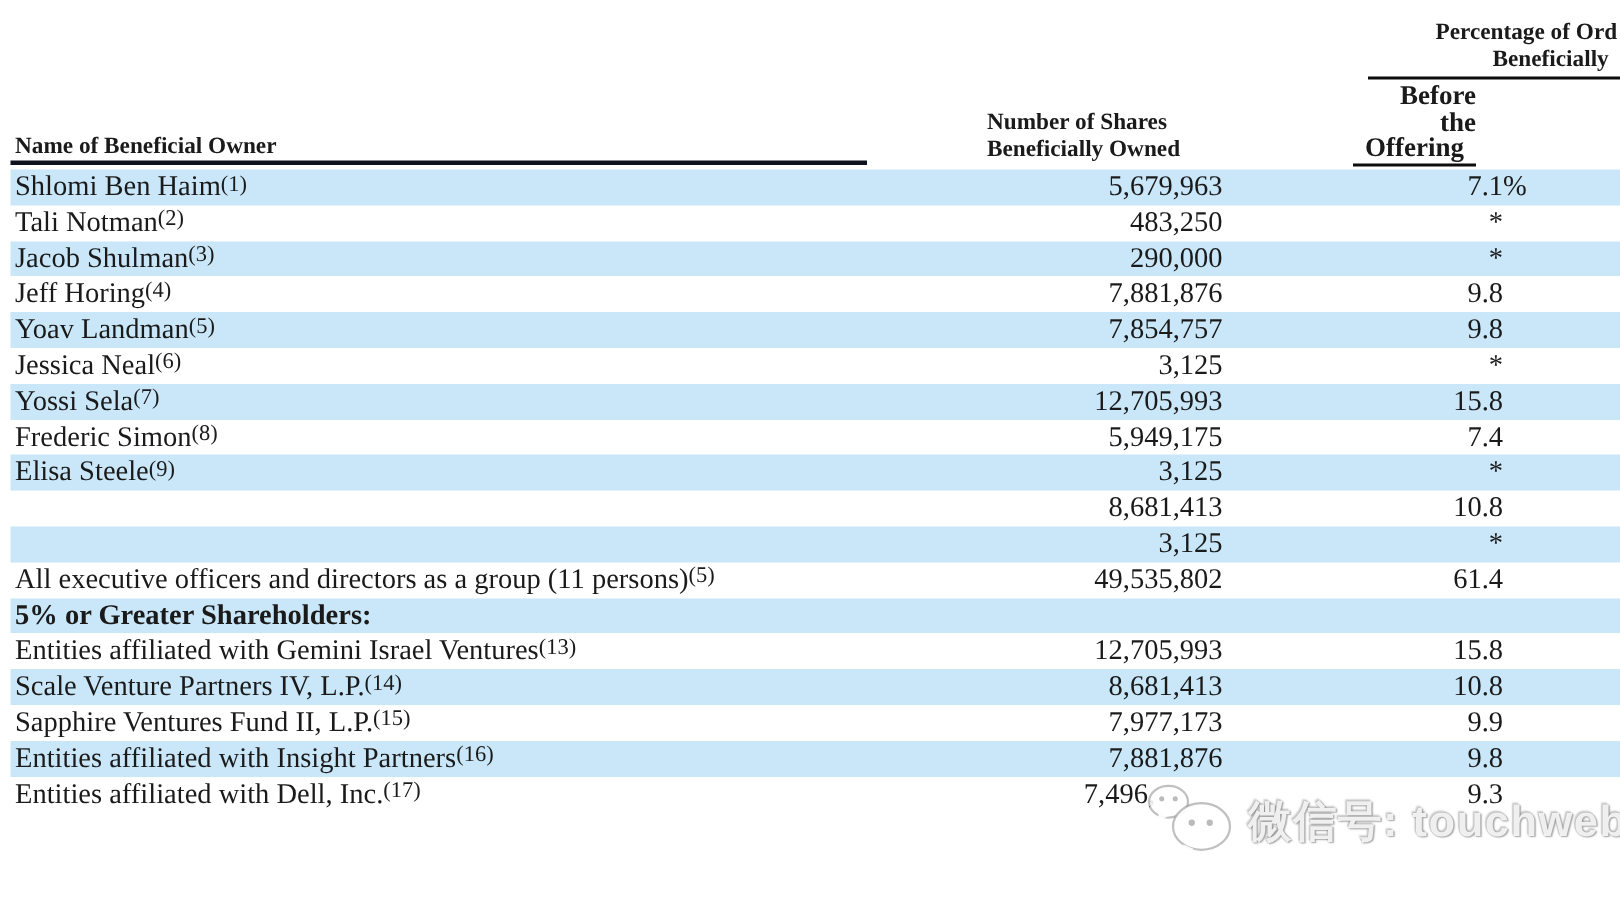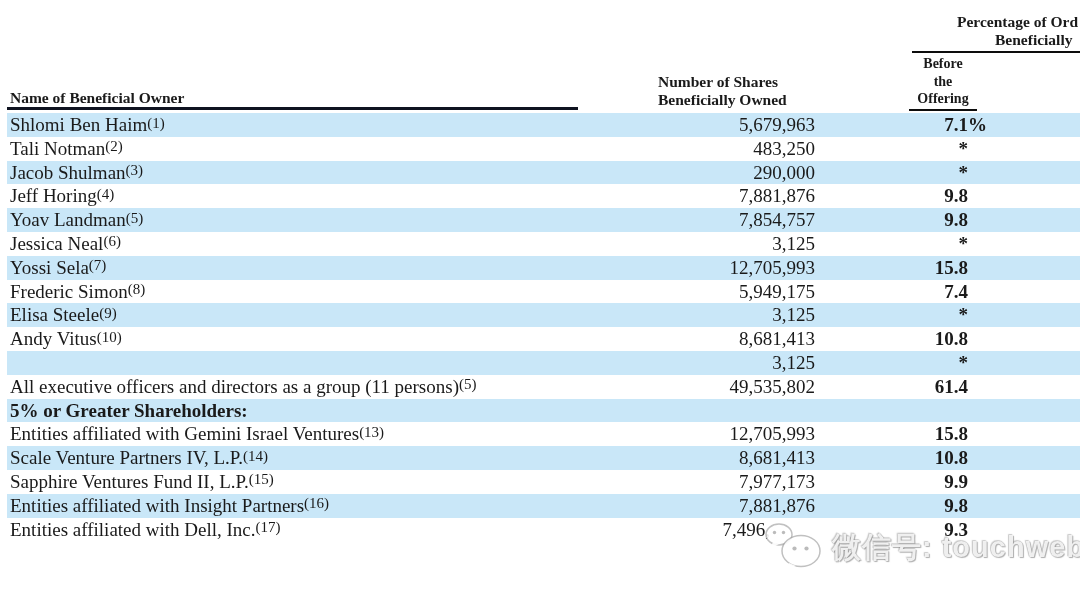"Before" .before-box { font-size: 14px -> 18px; text-align: center -> right }
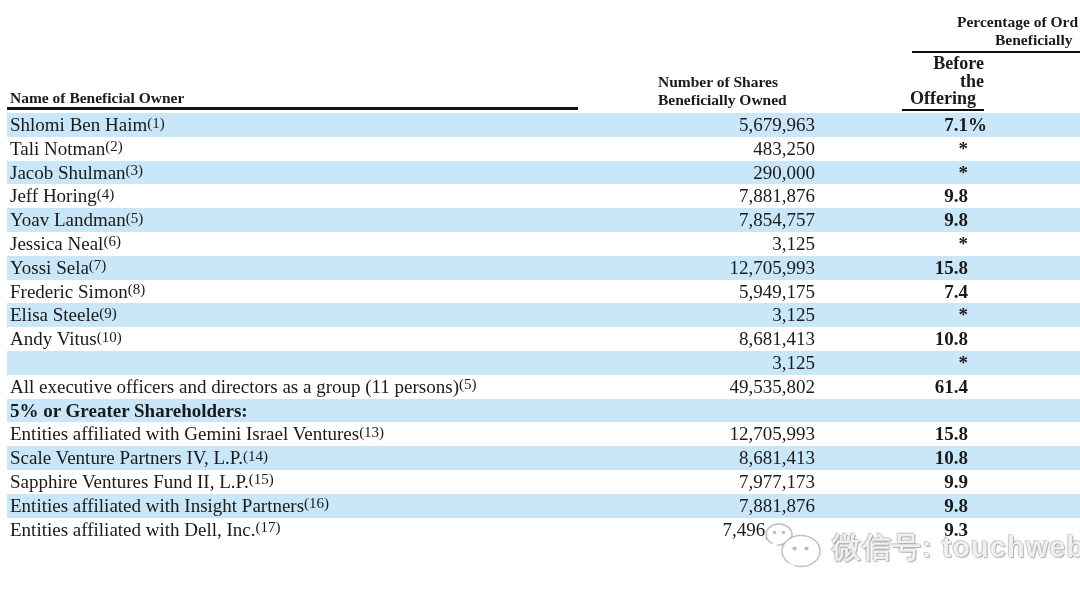"7.1" .cell-pct { font-weight: bold -> none; right: 112px -> 78px }
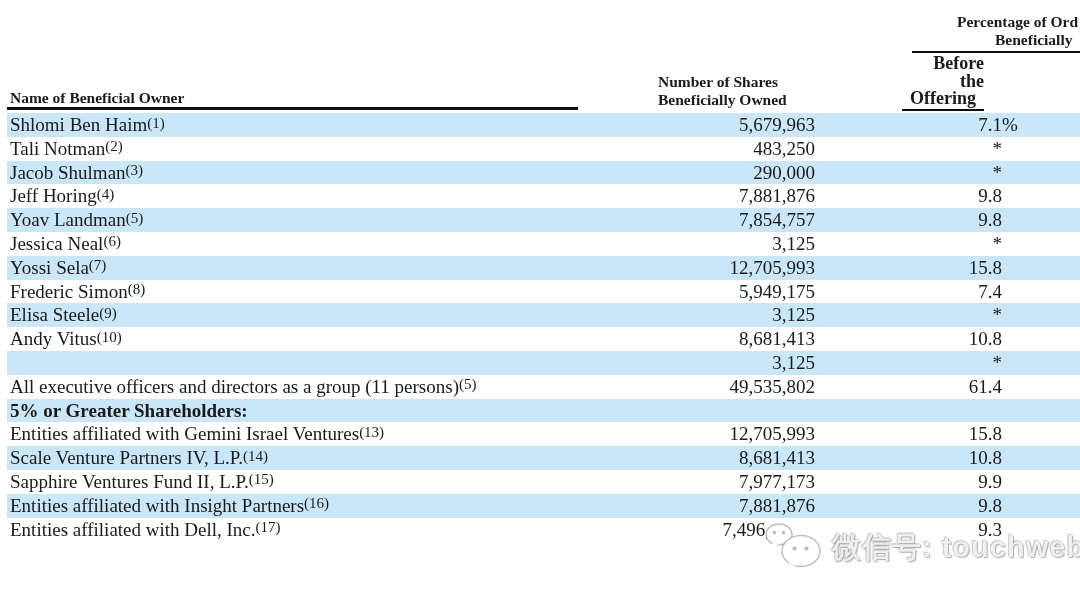"Andy Vitus(10)" span.cell-name { html: <span>Andy Vitus<span>(10)</span></span> -> none }
